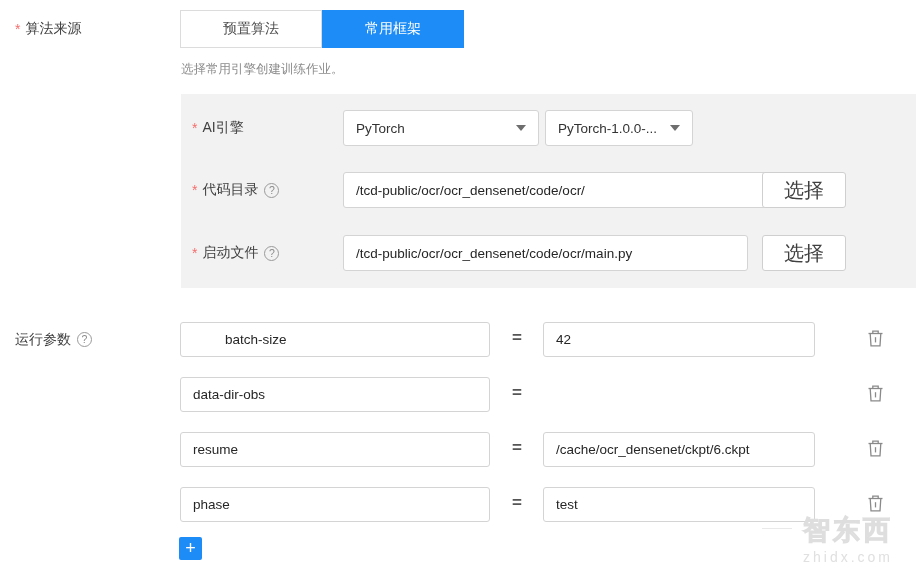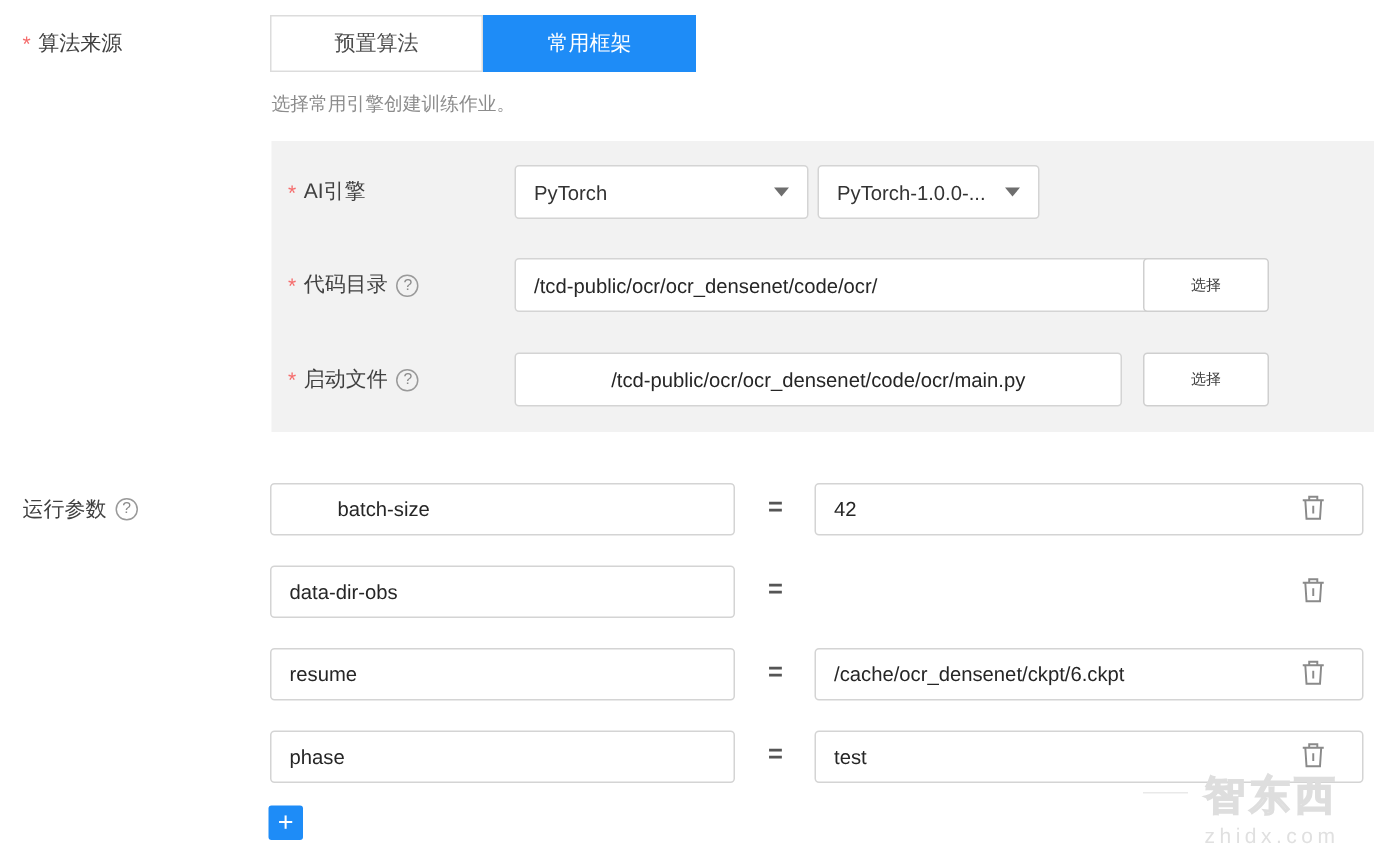"选择" .browse { font-size: 10px -> 20px }
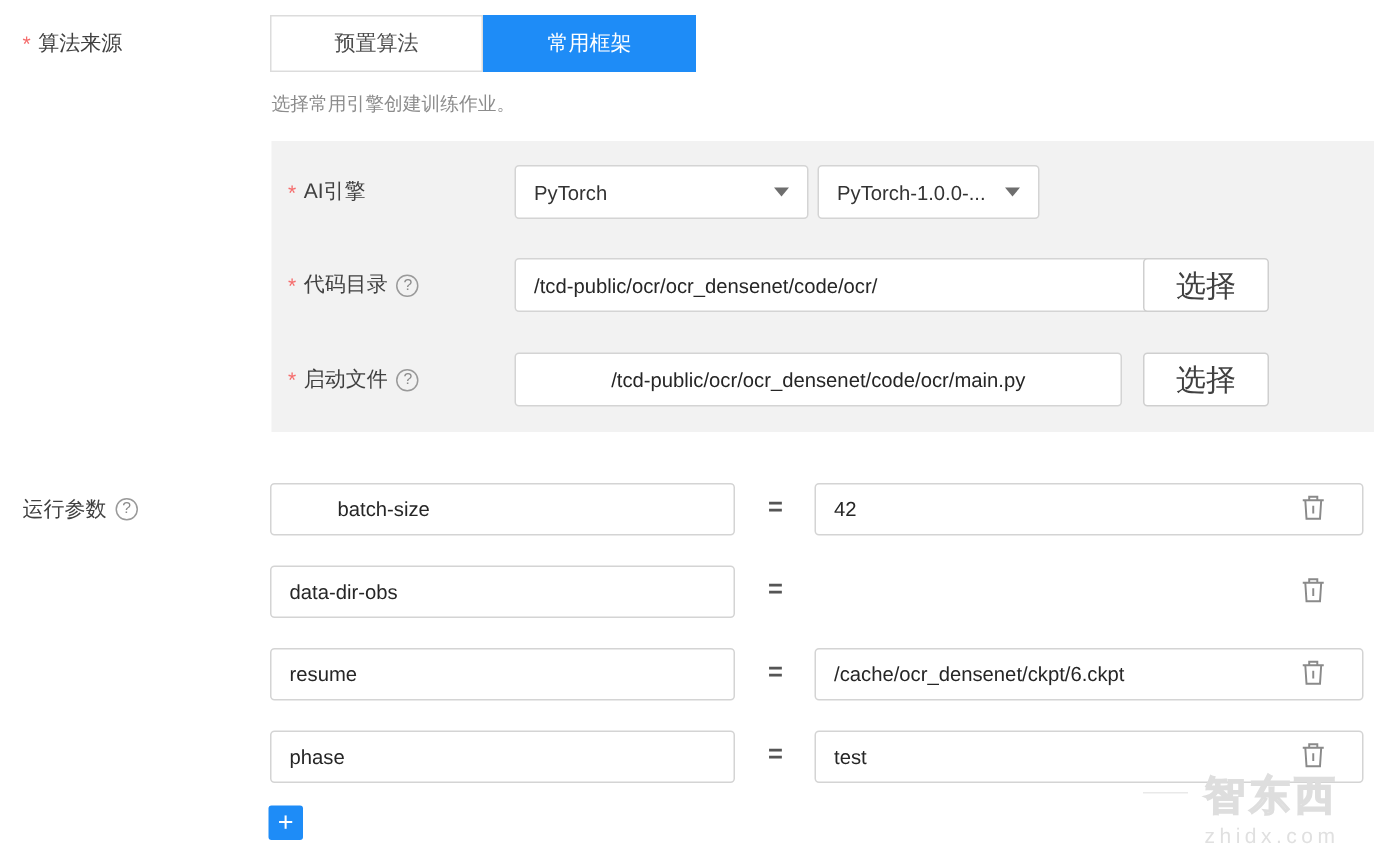"/tcd-public/ocr/ocr_densenet/code/ocr/ma" input.ctl { text-align: center -> none }
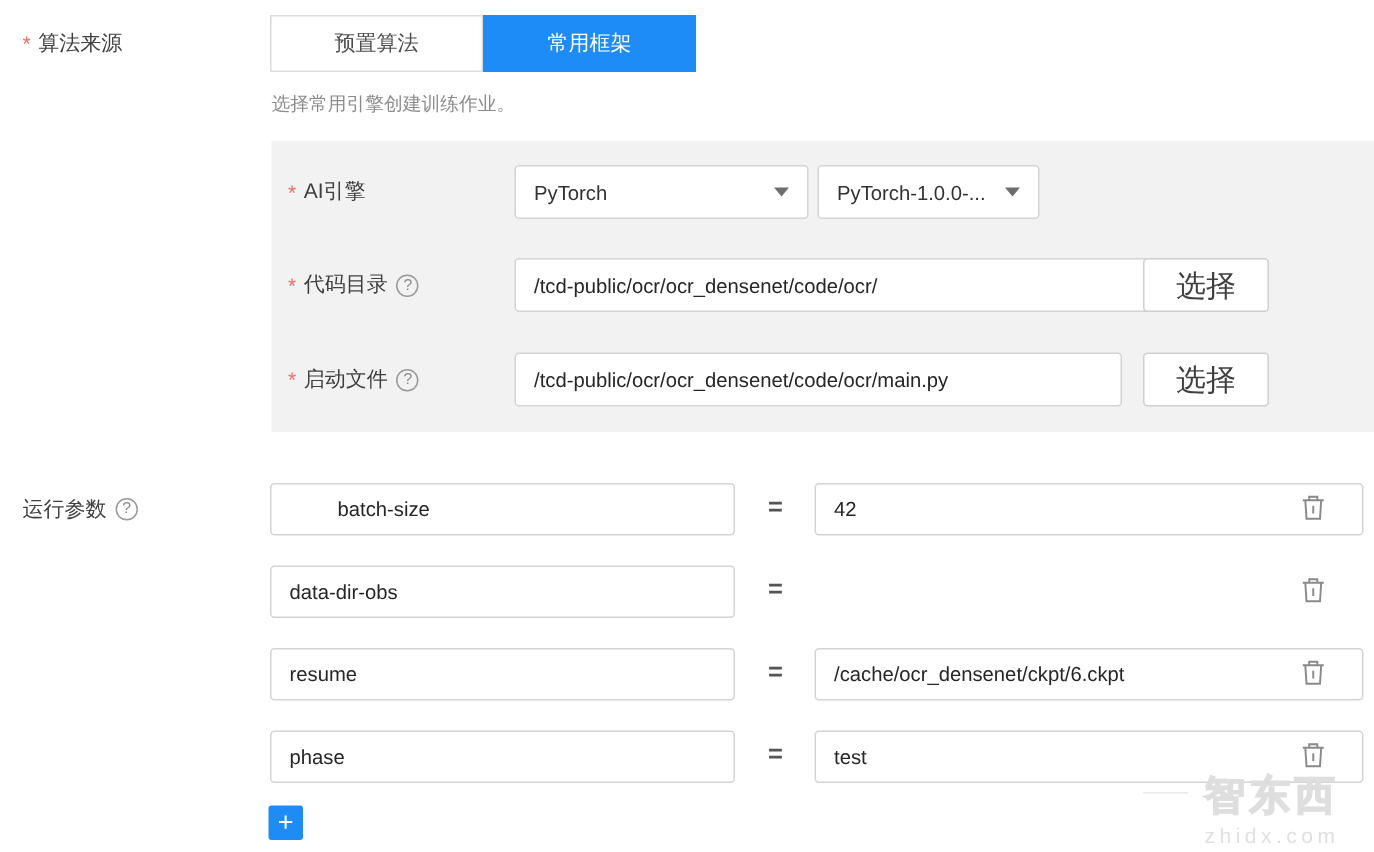"42" .param-val { width: 366px -> 272px }
